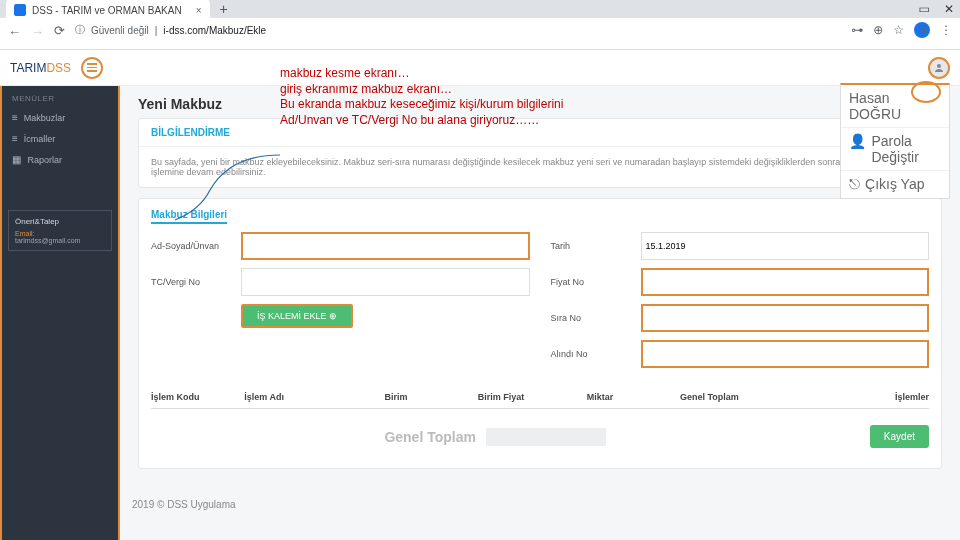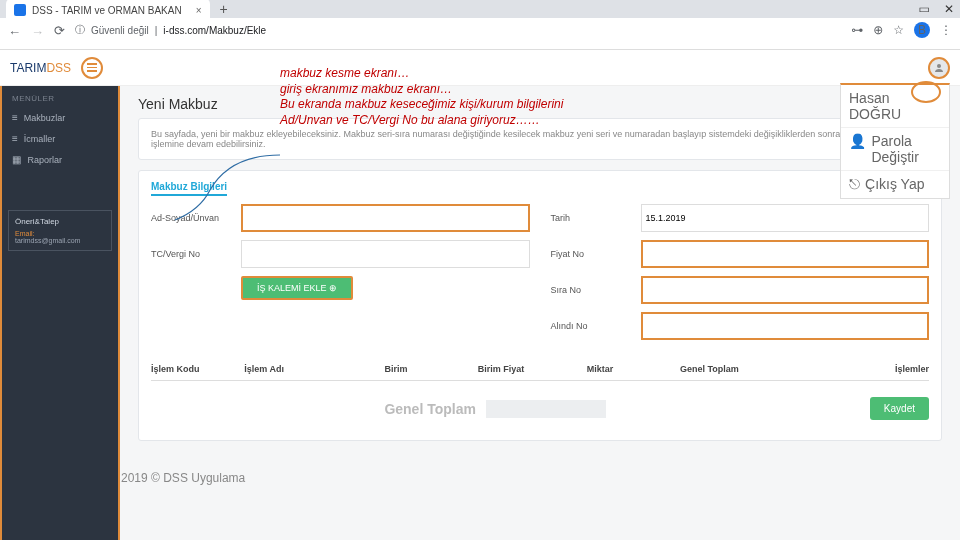"makbuz kesme ekranı…" .annot { font-style: italic -> none }
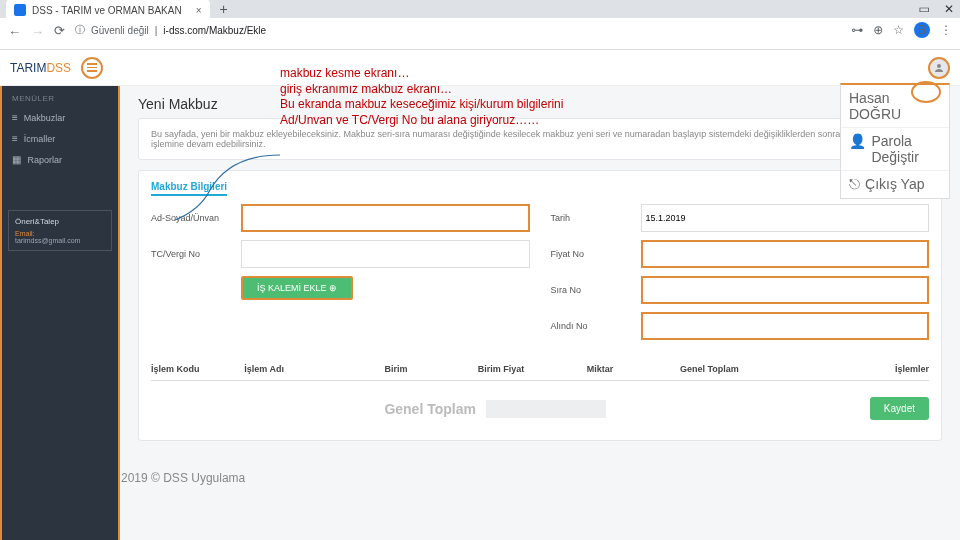"Yeni Makbuz" .page-title { font-weight: normal -> bold }
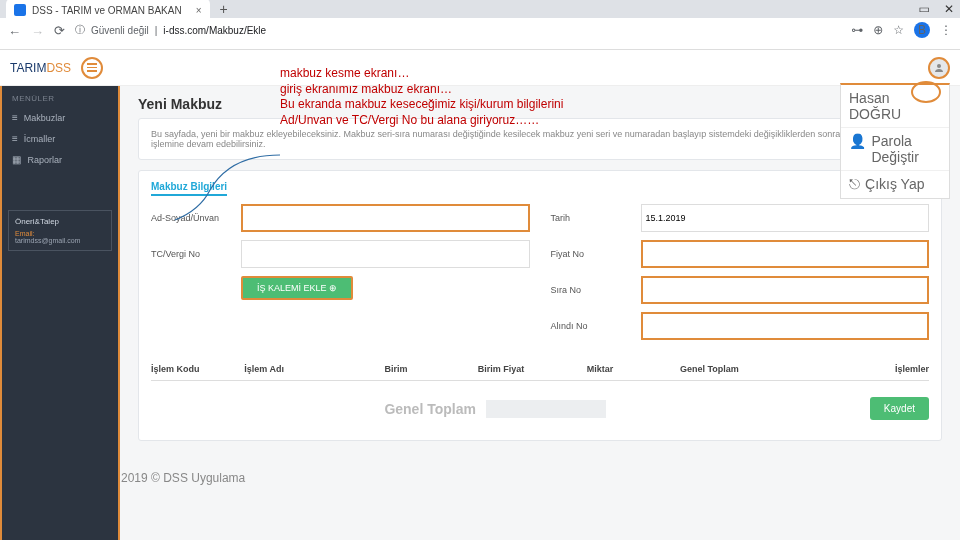"BİLGİLENDİRME" div.chead { html: none -> <div>BİLGİLENDİRME</div> }
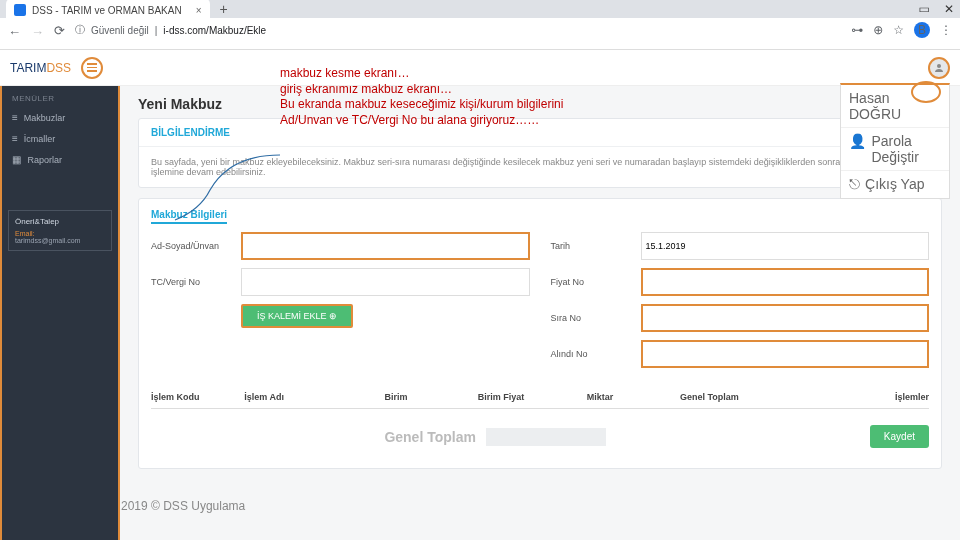"2019 © DSS Uygulama" .footer { font-size: 12px -> 10px; padding: 10px 1px -> 10px 12px }
